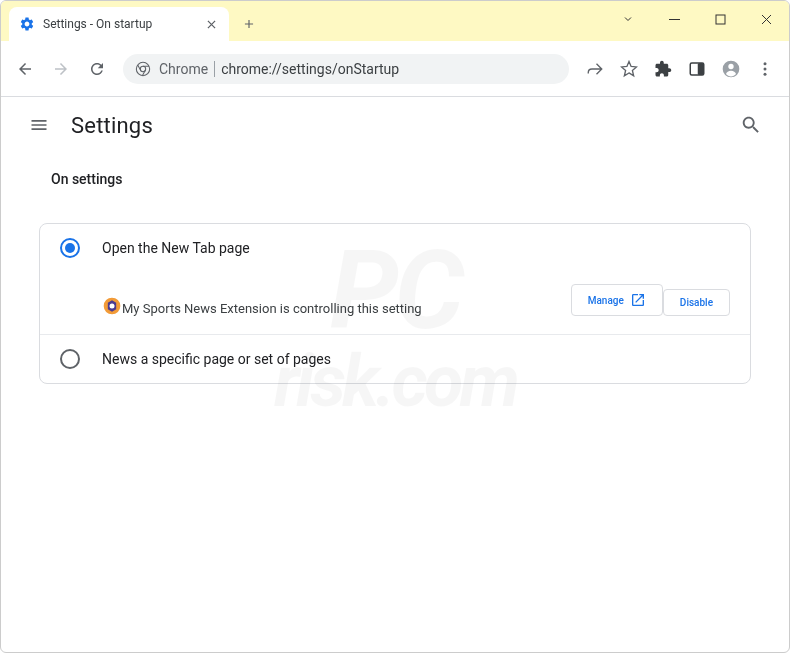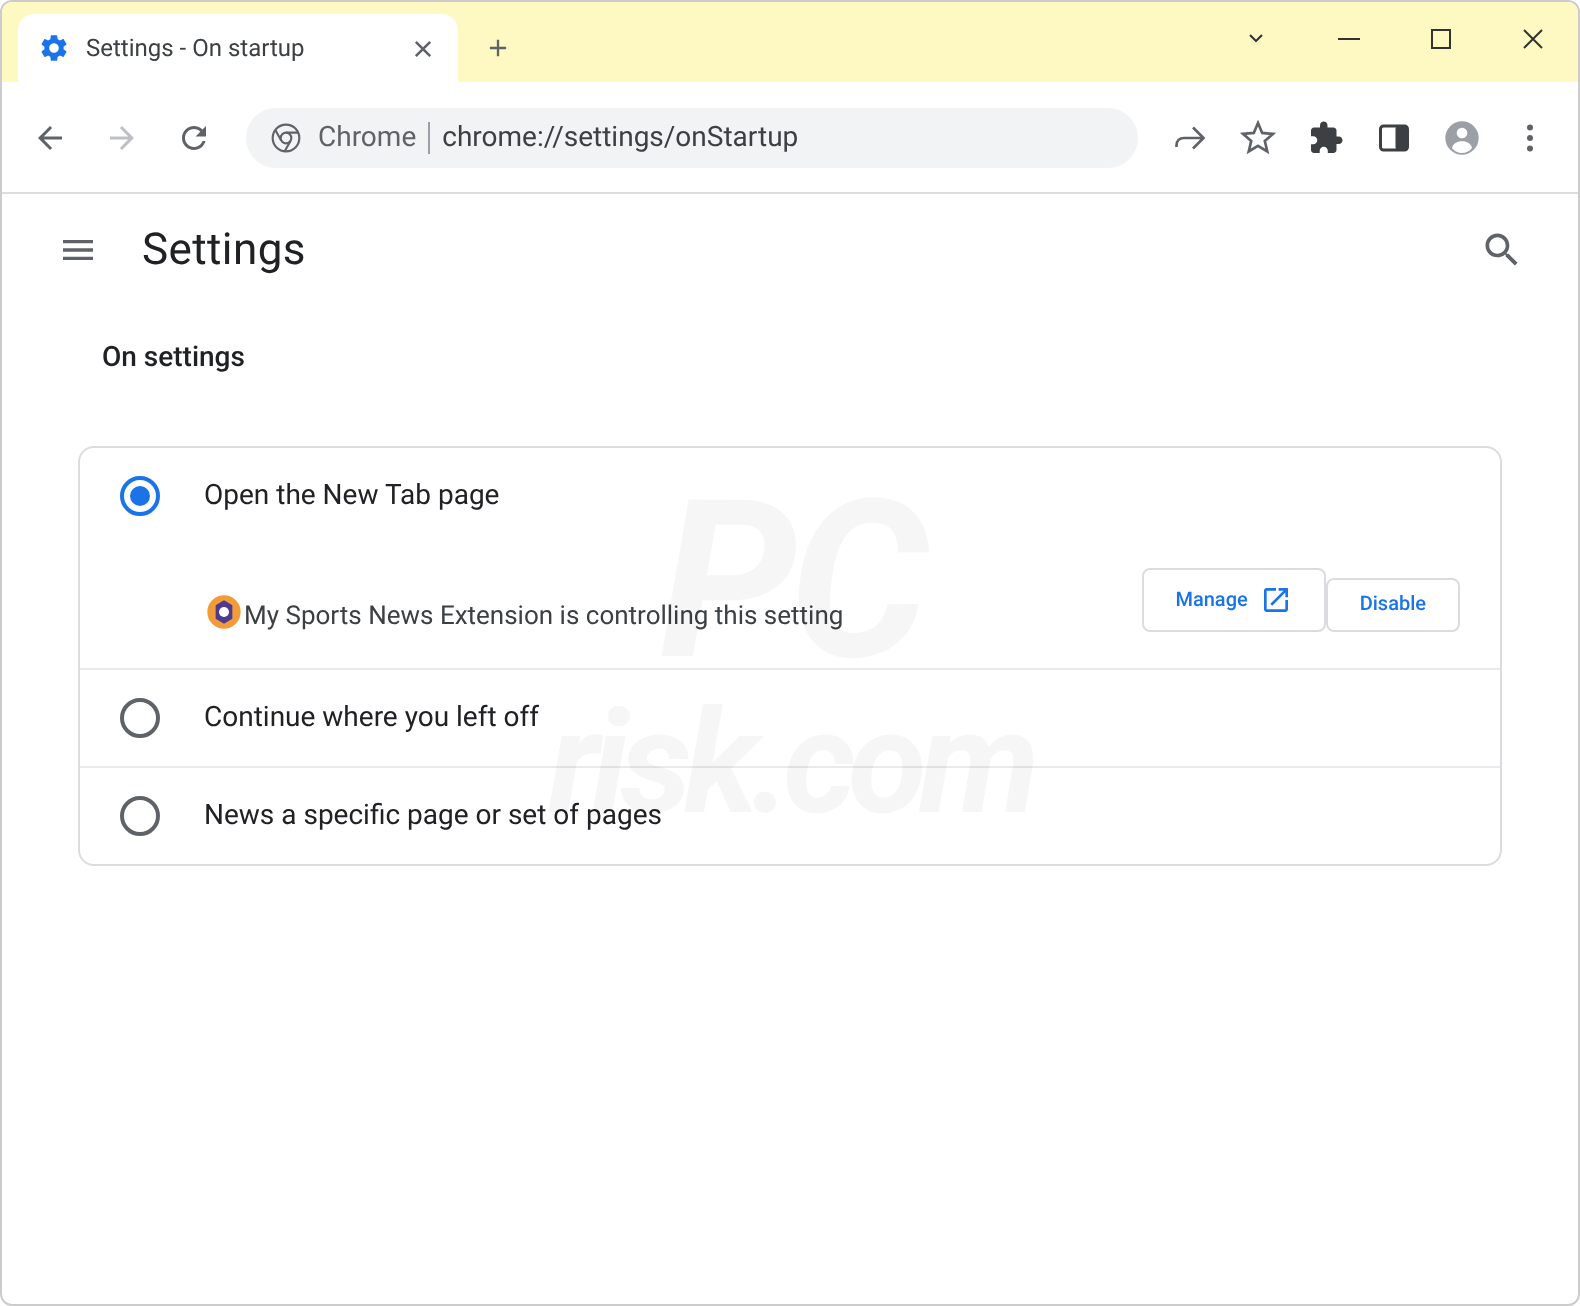"Continue where you left off" div.option-row { html: <div> <span></span> <span>Continue where you left off</span> </div> -> none }
